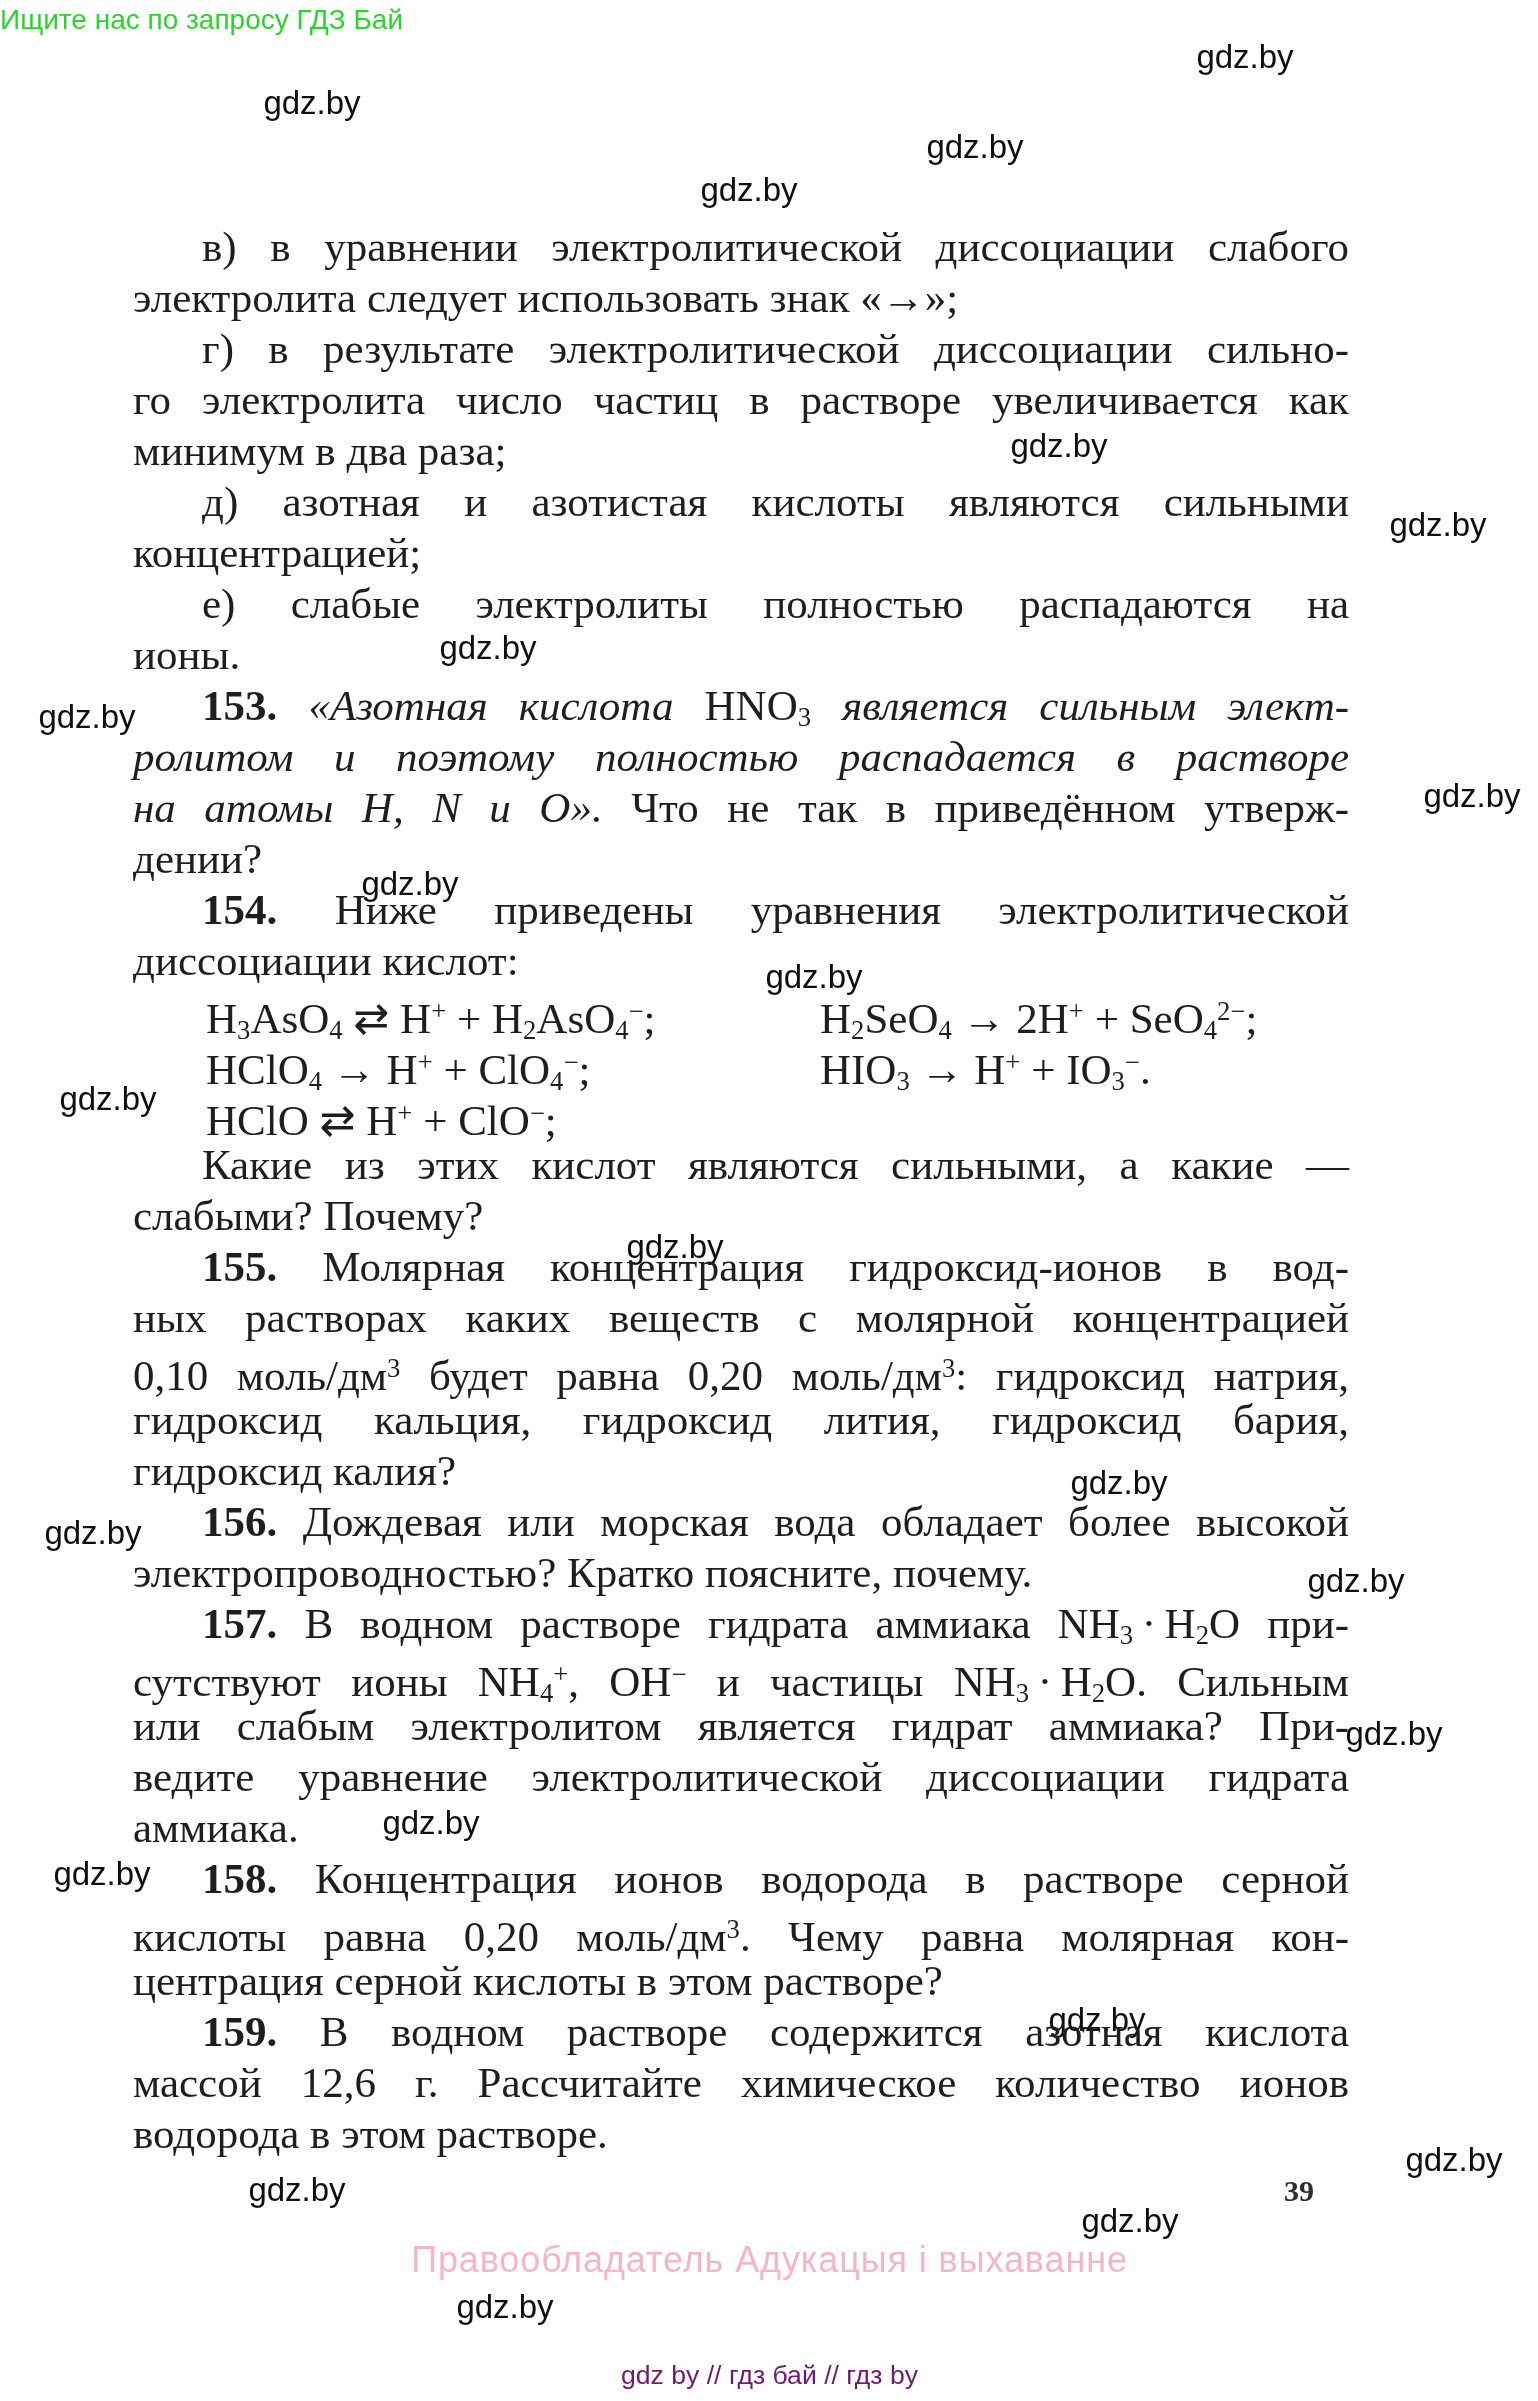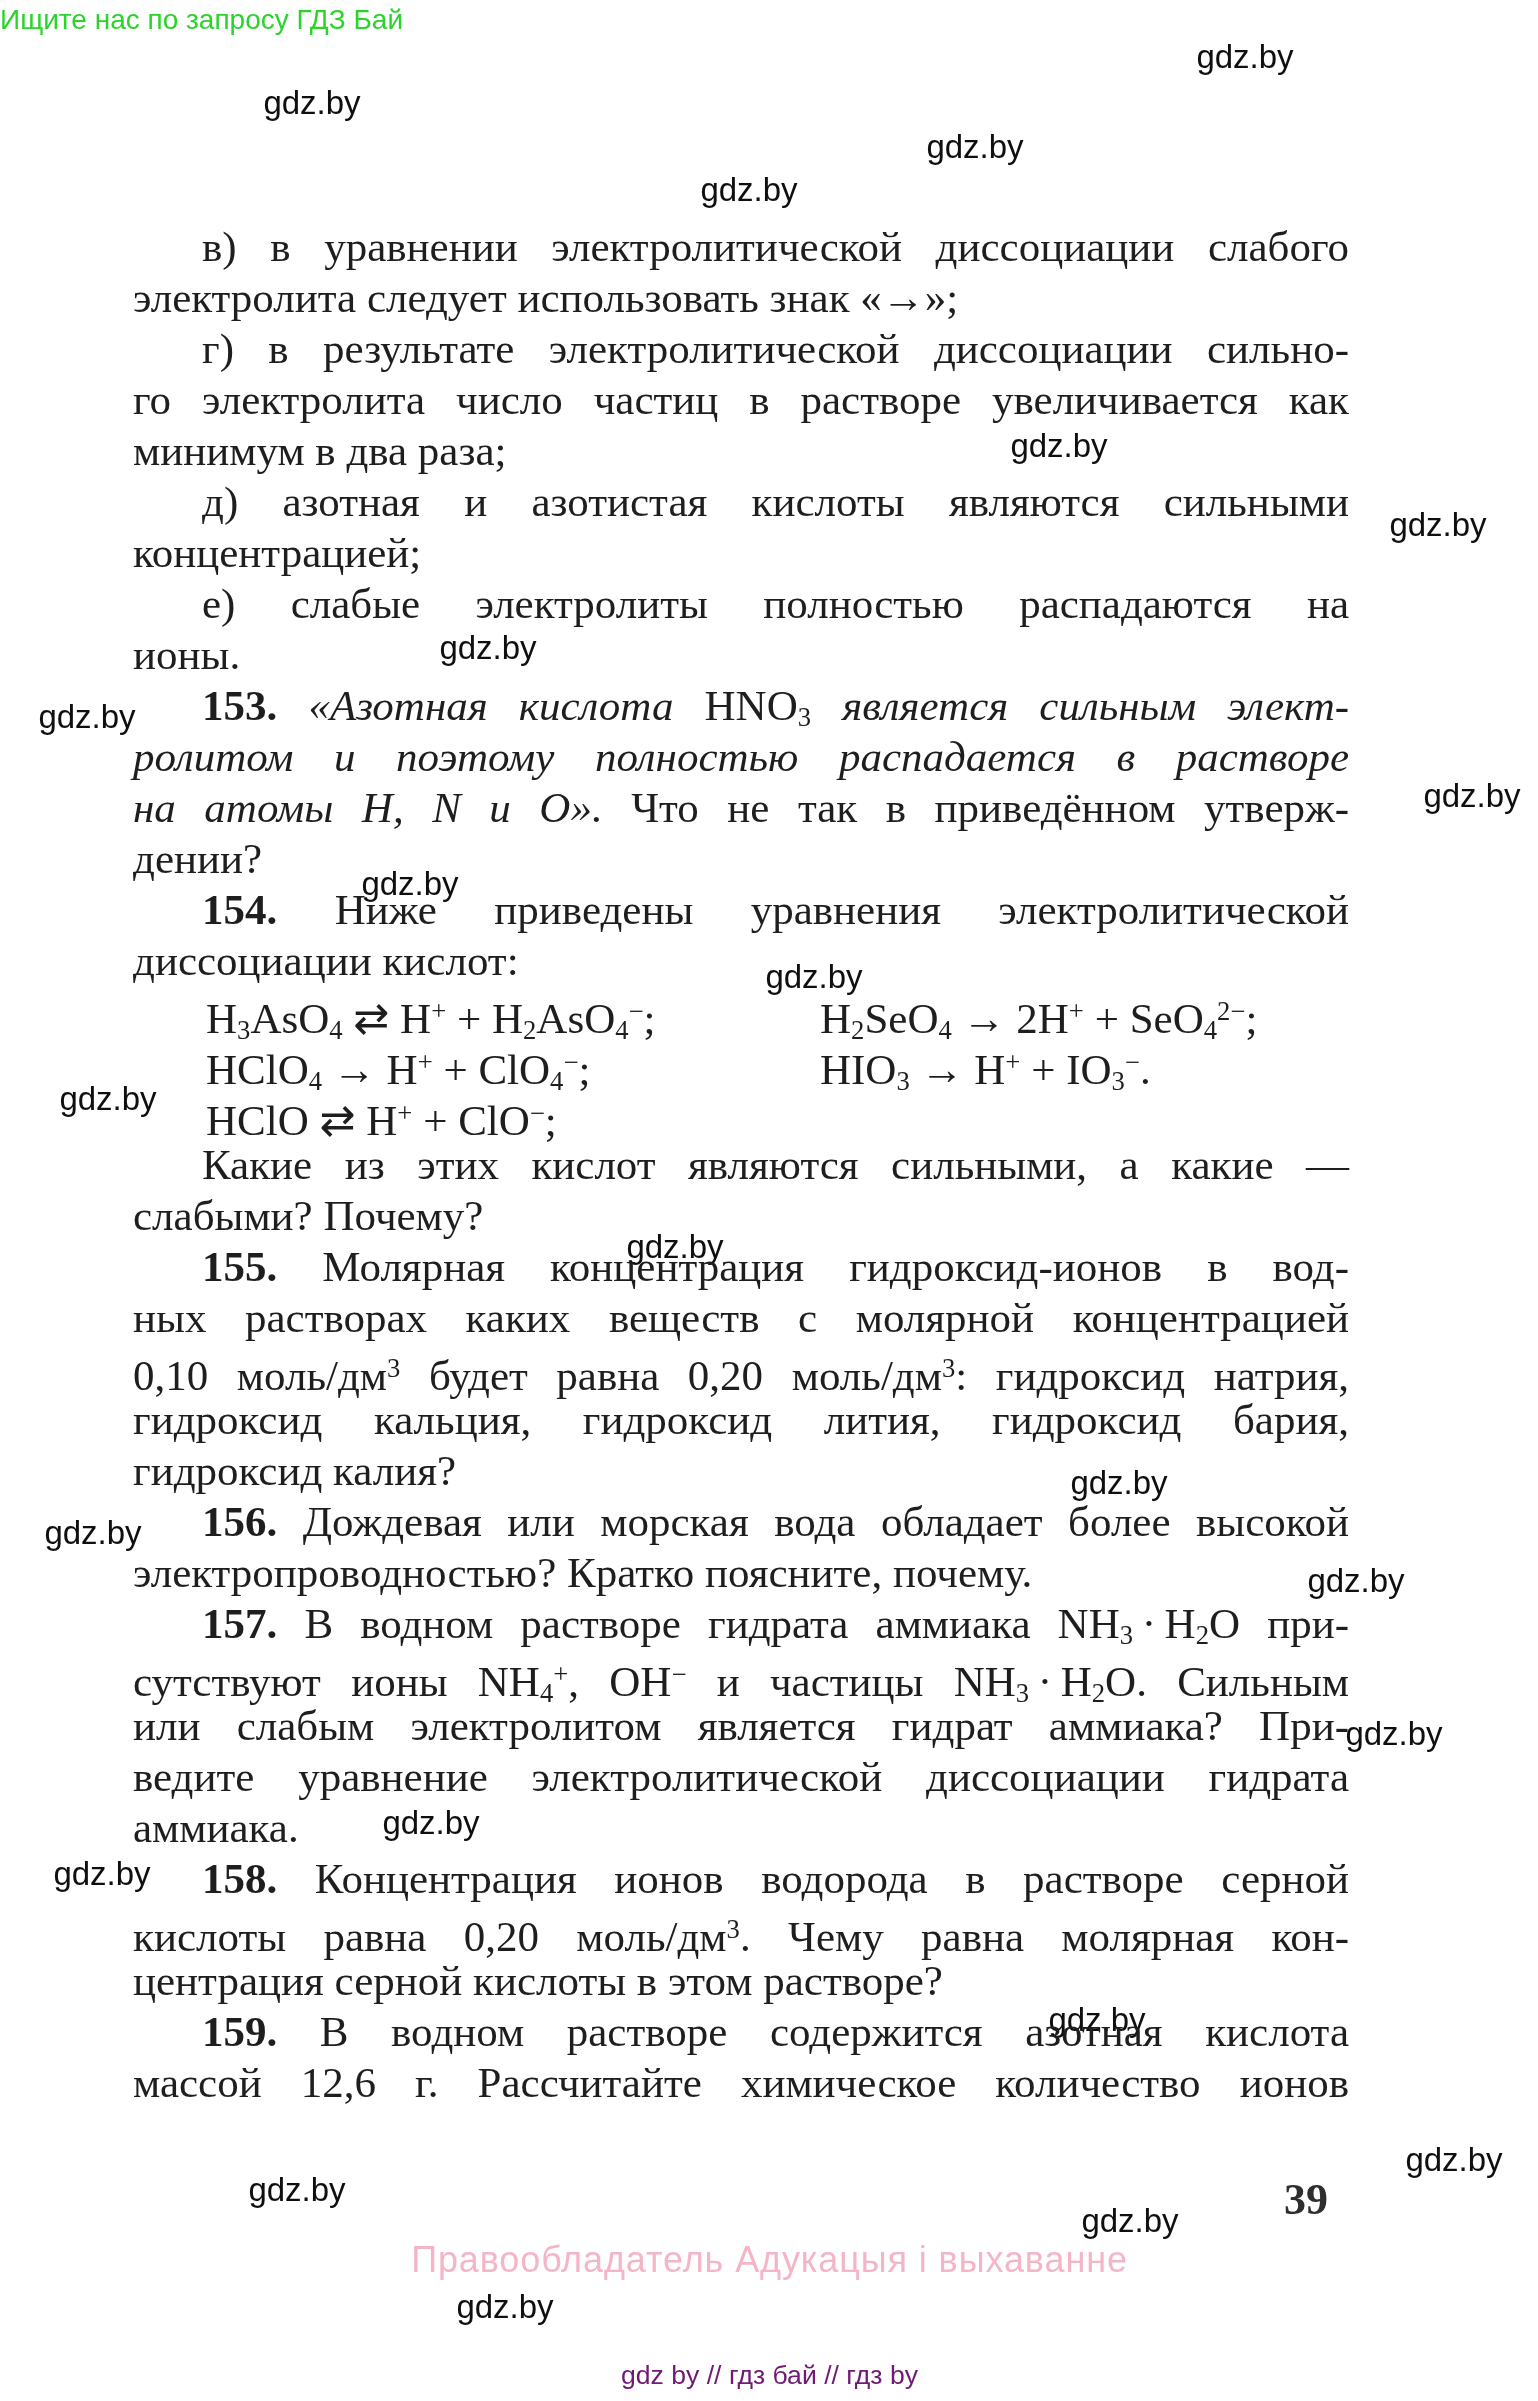"водорода в этом растворе." div.line { html: none -> <div><span>водорода в этом растворе.</span></div> }
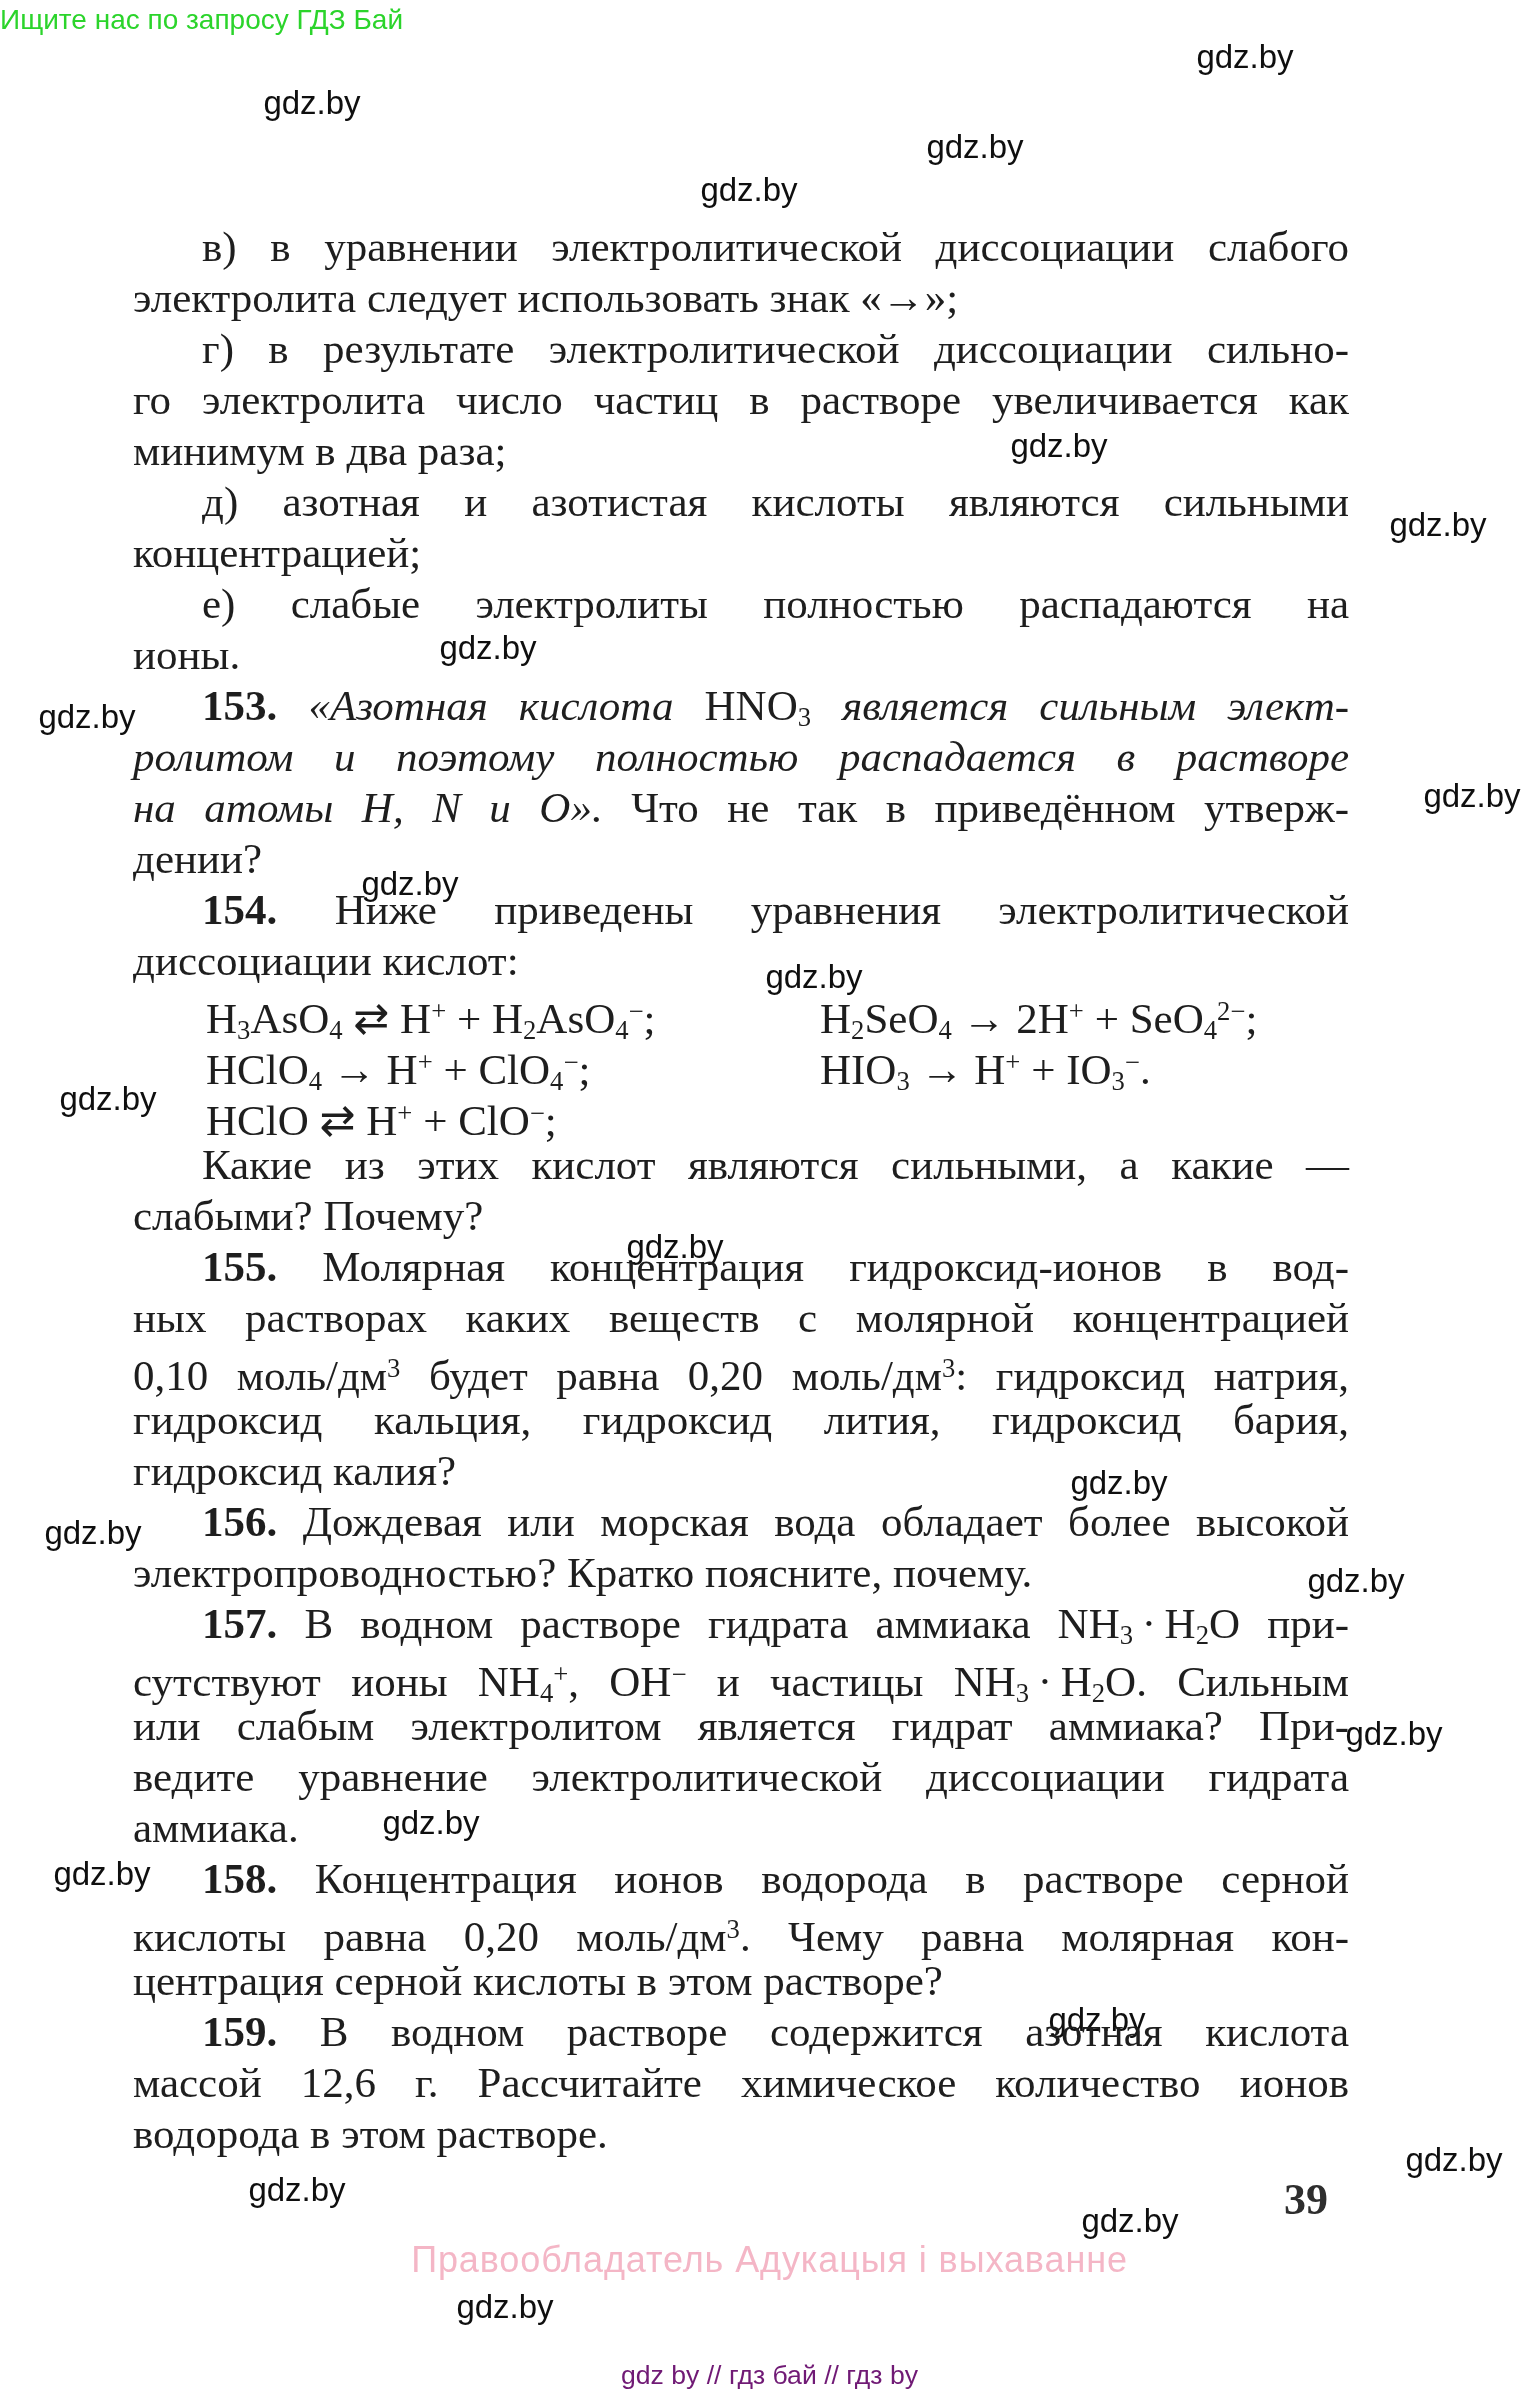"39" .page-number { font-size: 44px -> 30px }
